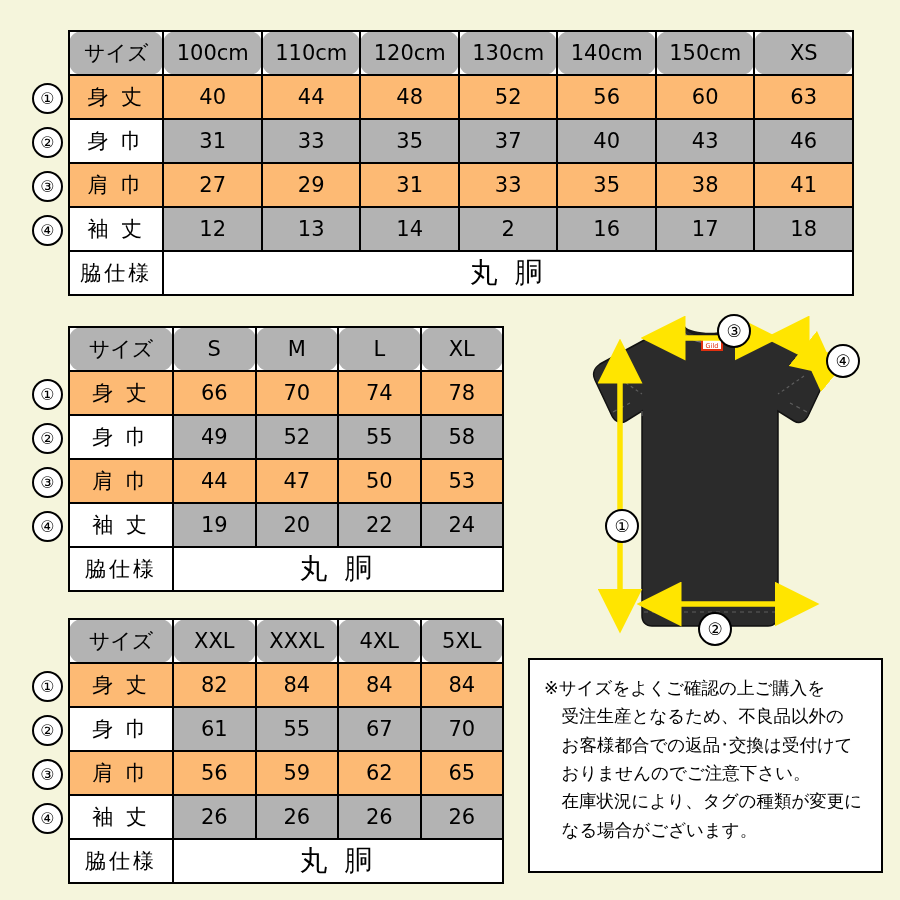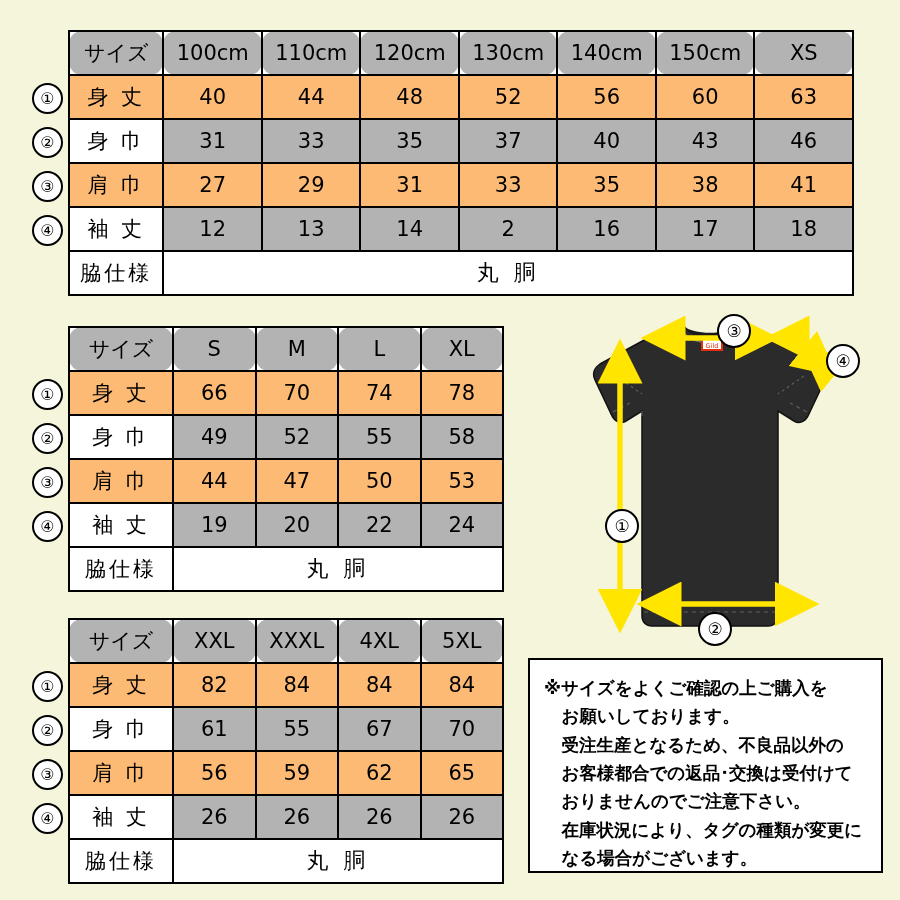"丸 胴" .side-cell { font-size: 22px -> 28px }
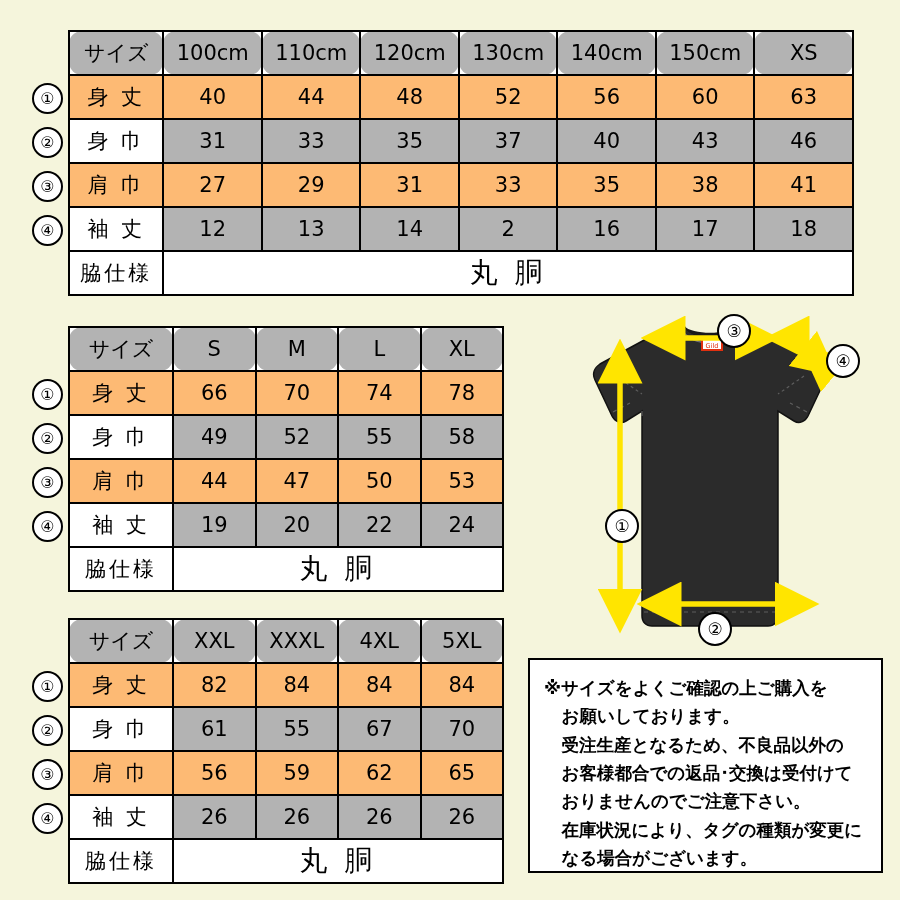"※サイズをよくご確認の上ご購入を" #notice { font-weight: bold -> none }
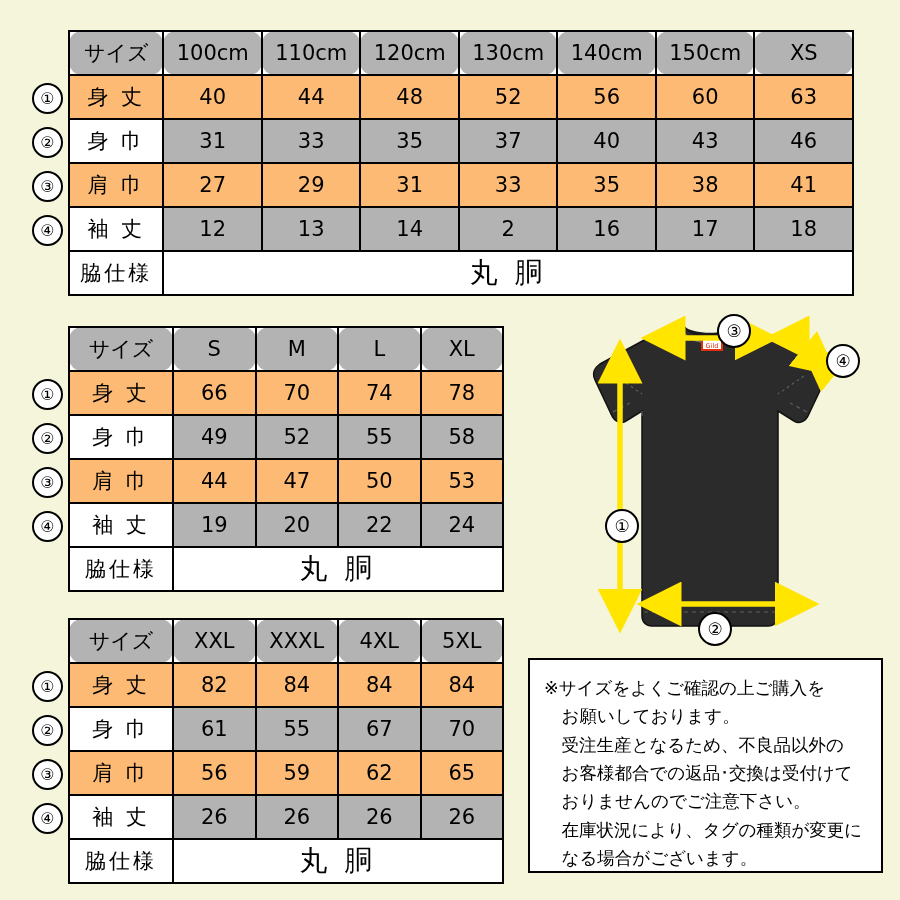"お願いしております。" p.indent { html: <p>お願いしております。</p> -> none }
